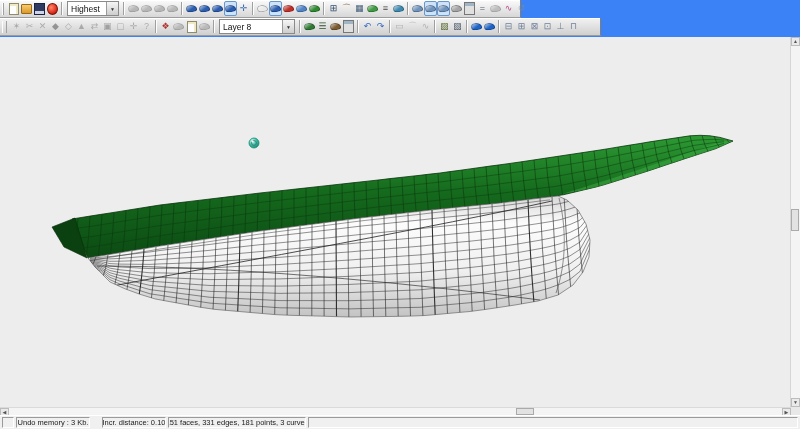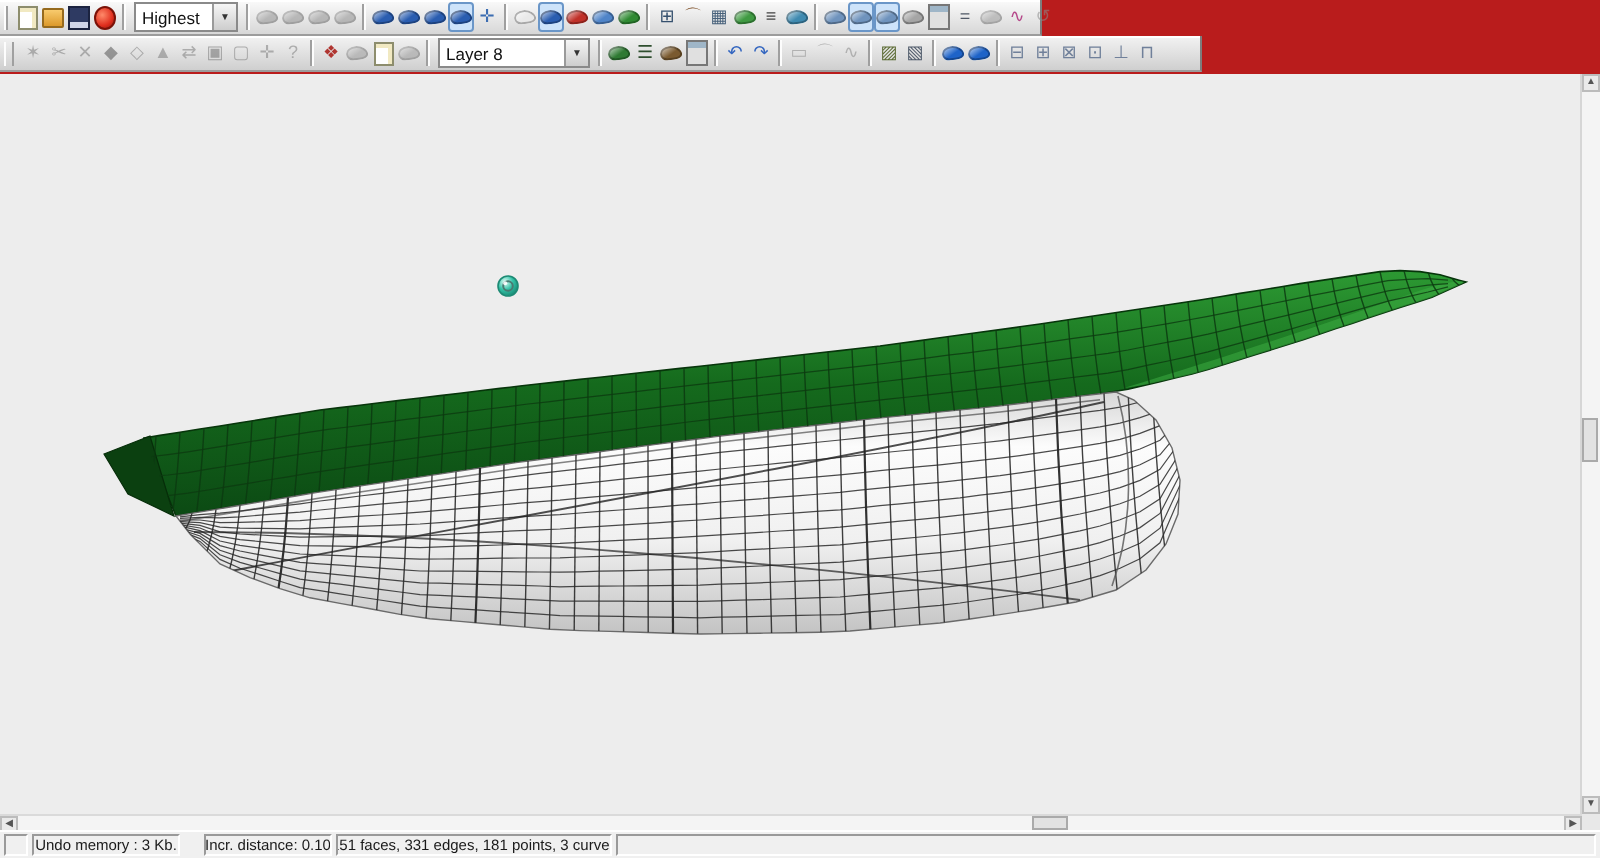"Highest" .toolbar-dock { background: #b91c1c -> #3b82f6 }
